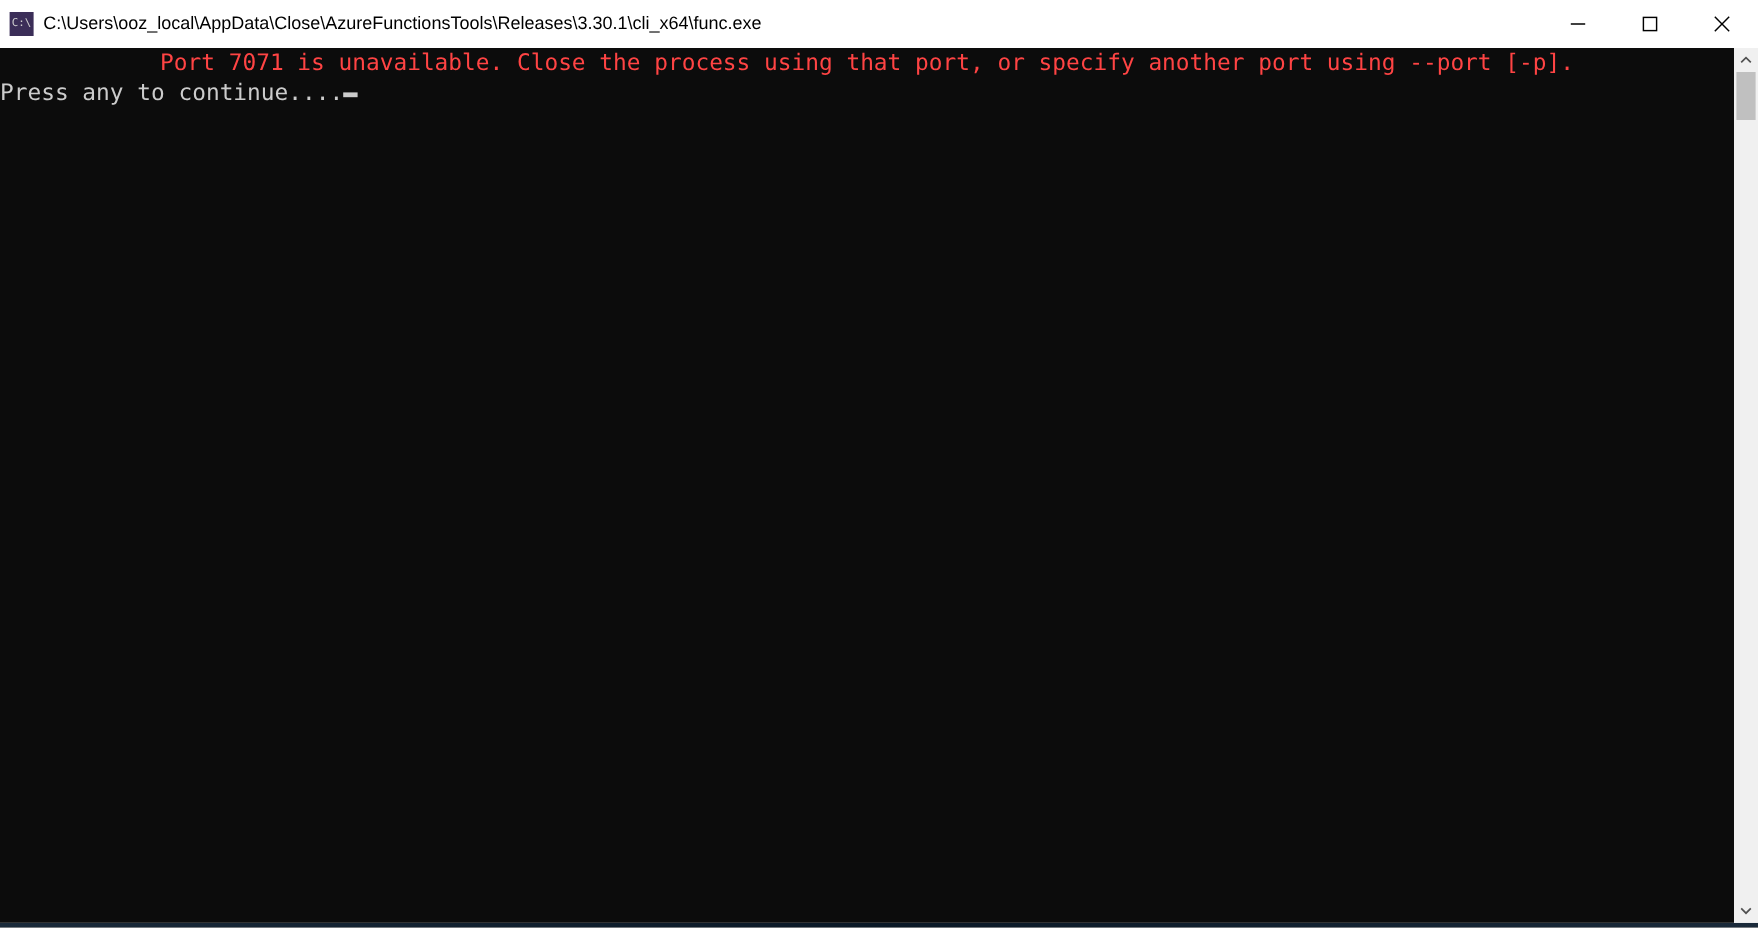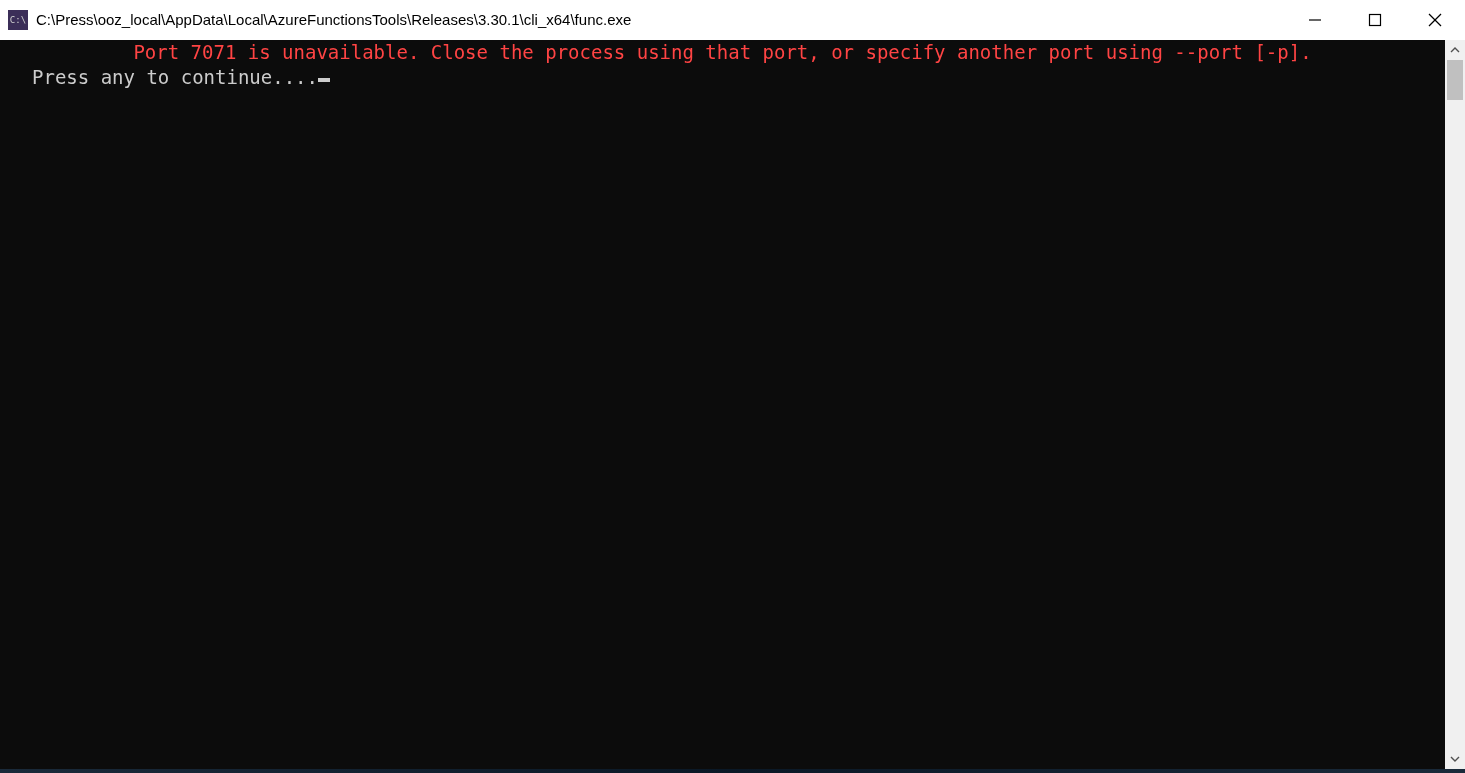"C:\Press\ooz_local\AppData\Local\AzureFu" div.title-text { text: Press\ooz_local\AppData\Local -> Users\ooz_local\AppData\Close }
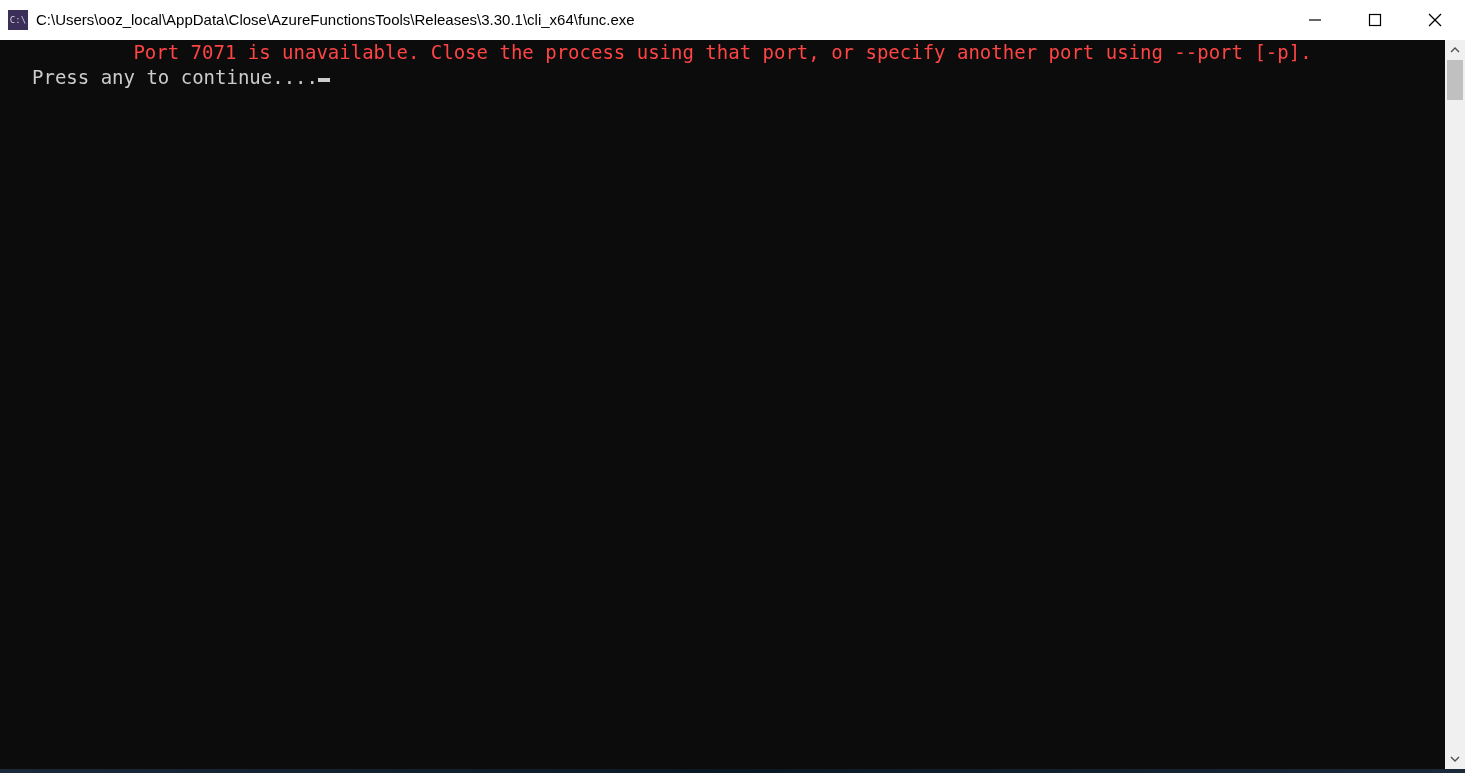"Press any to continue...." .norm { padding-left: 32px -> none }
